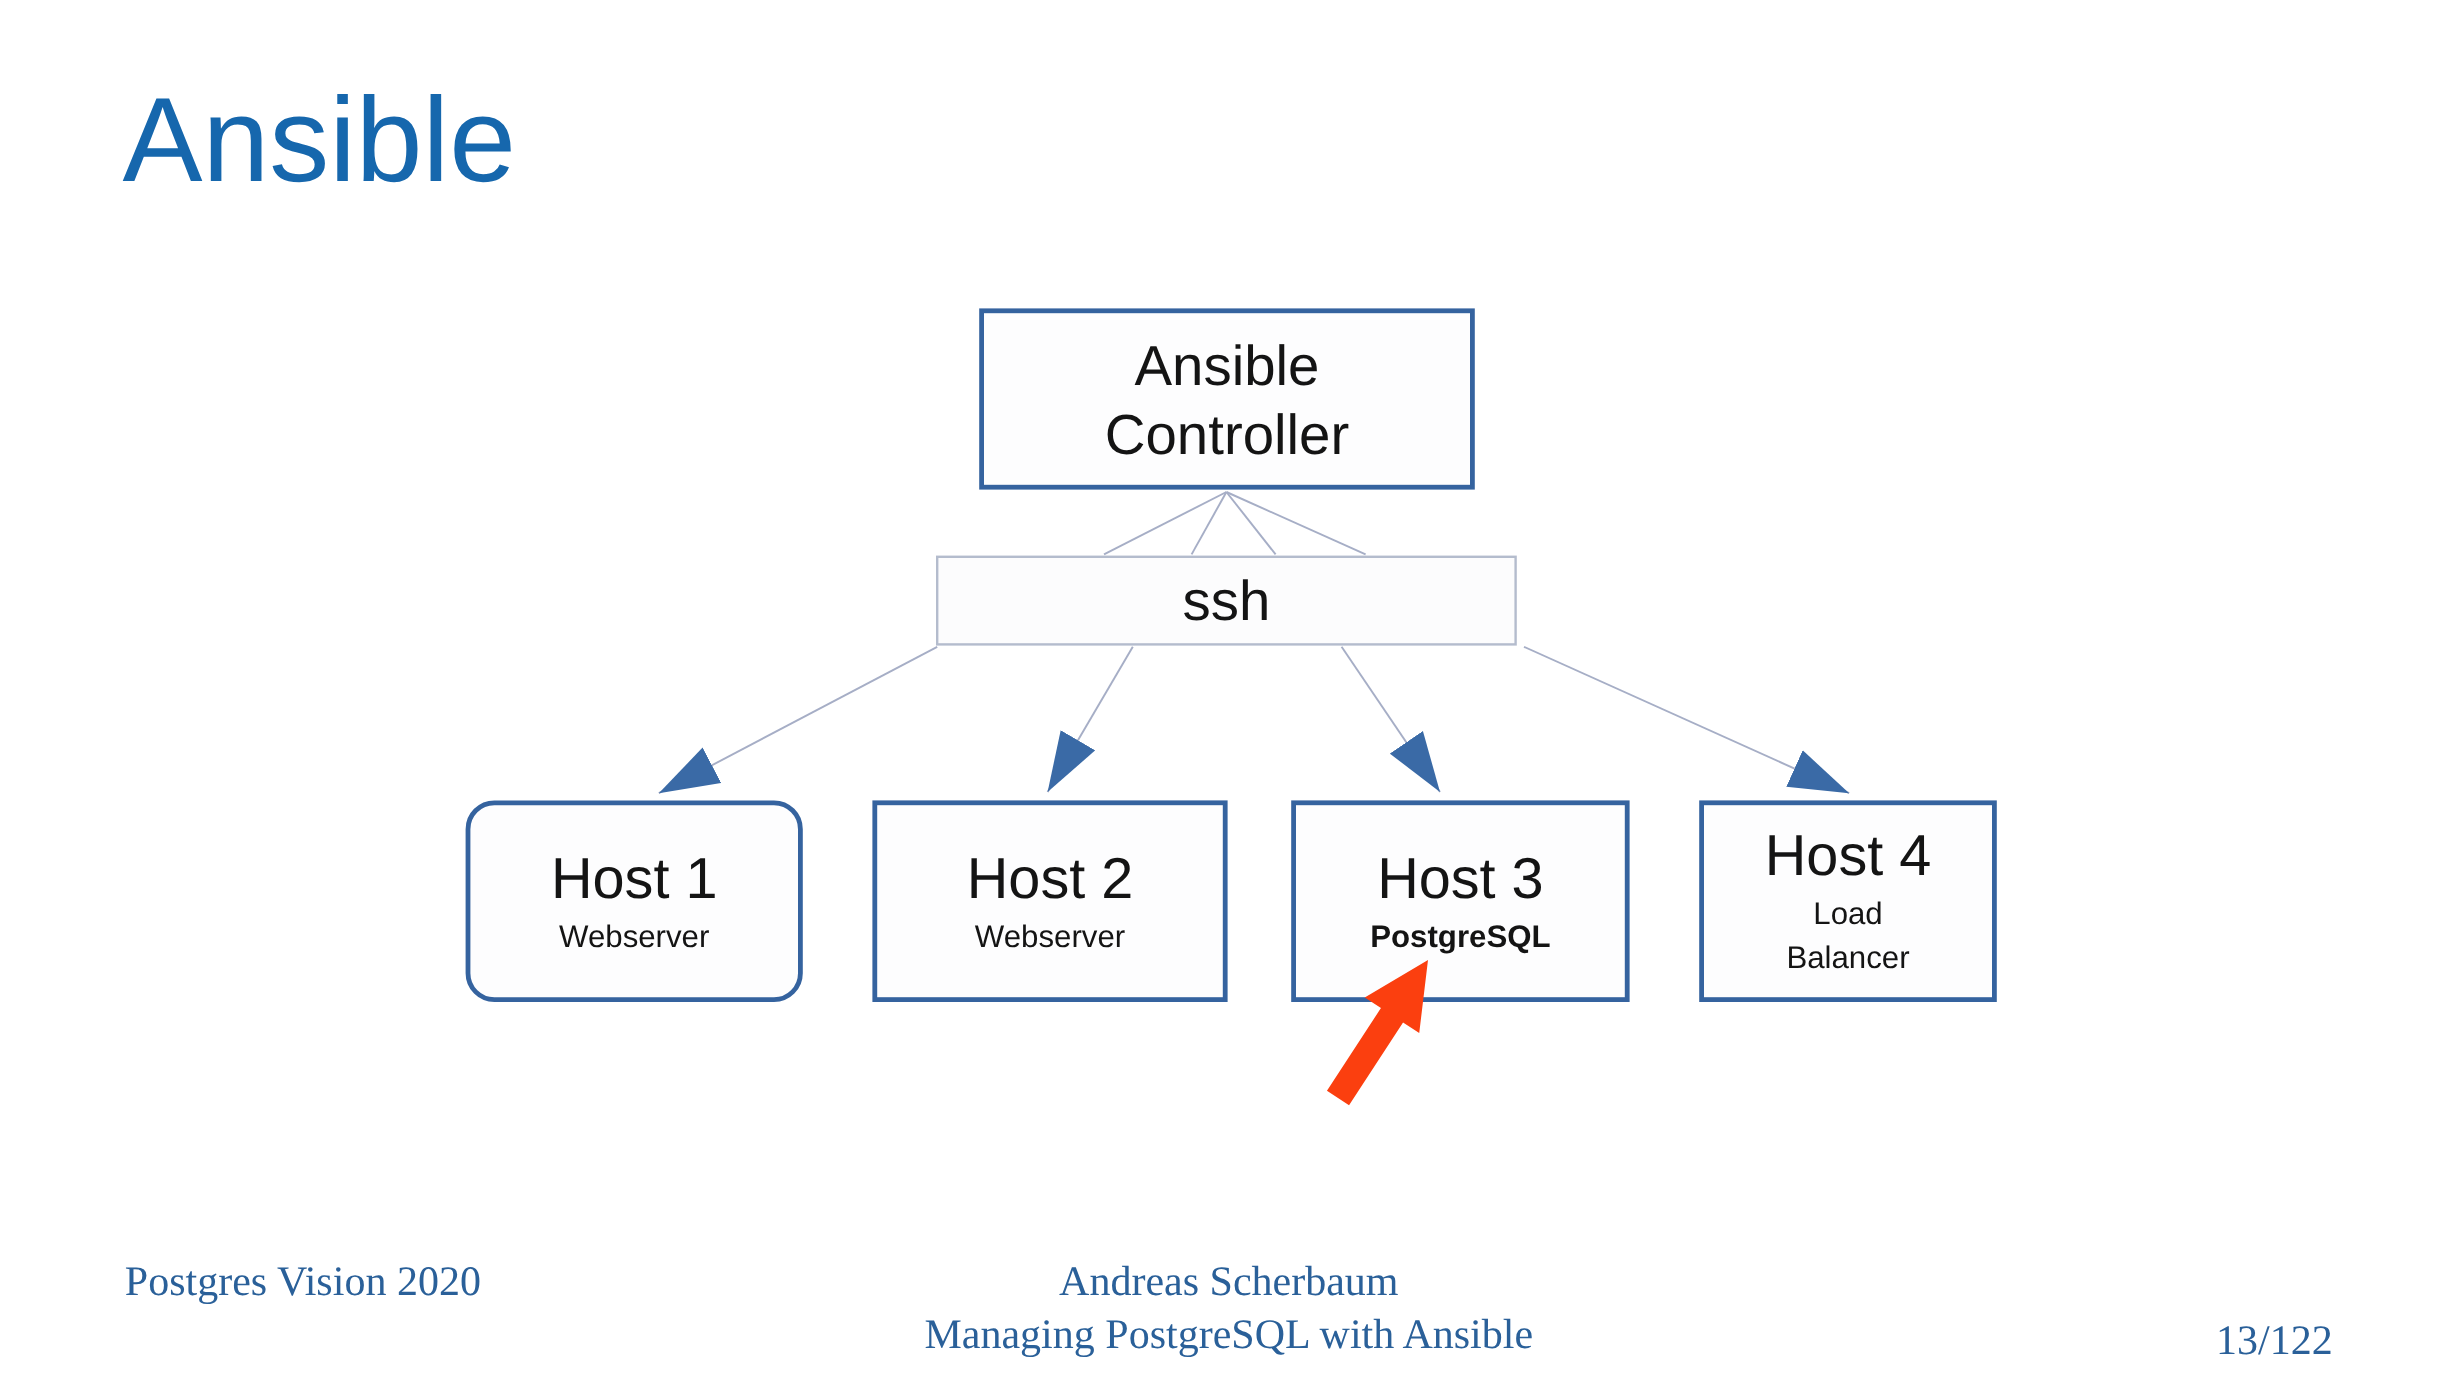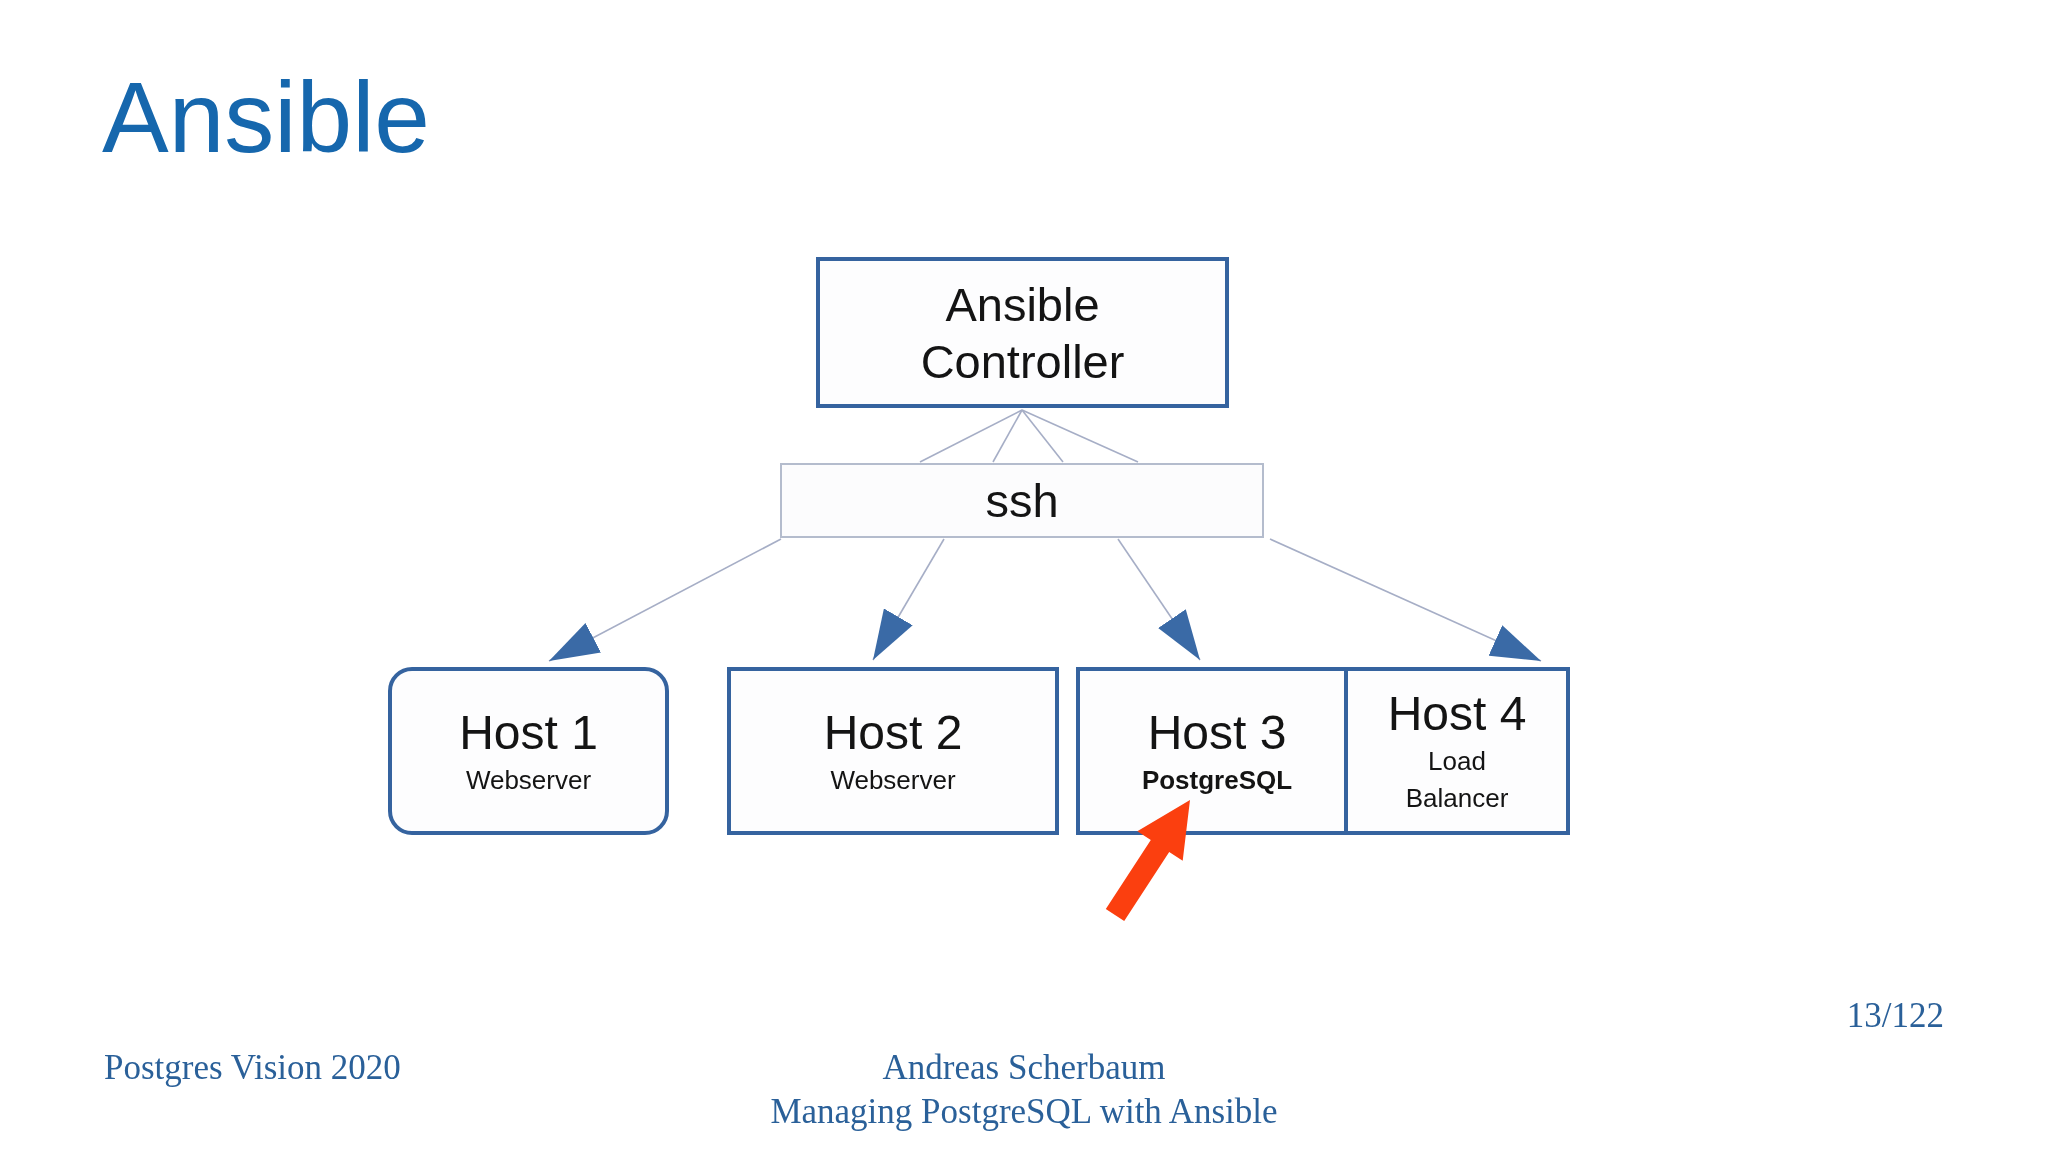"Host 2" .host--2 { width: 332px -> 296px }
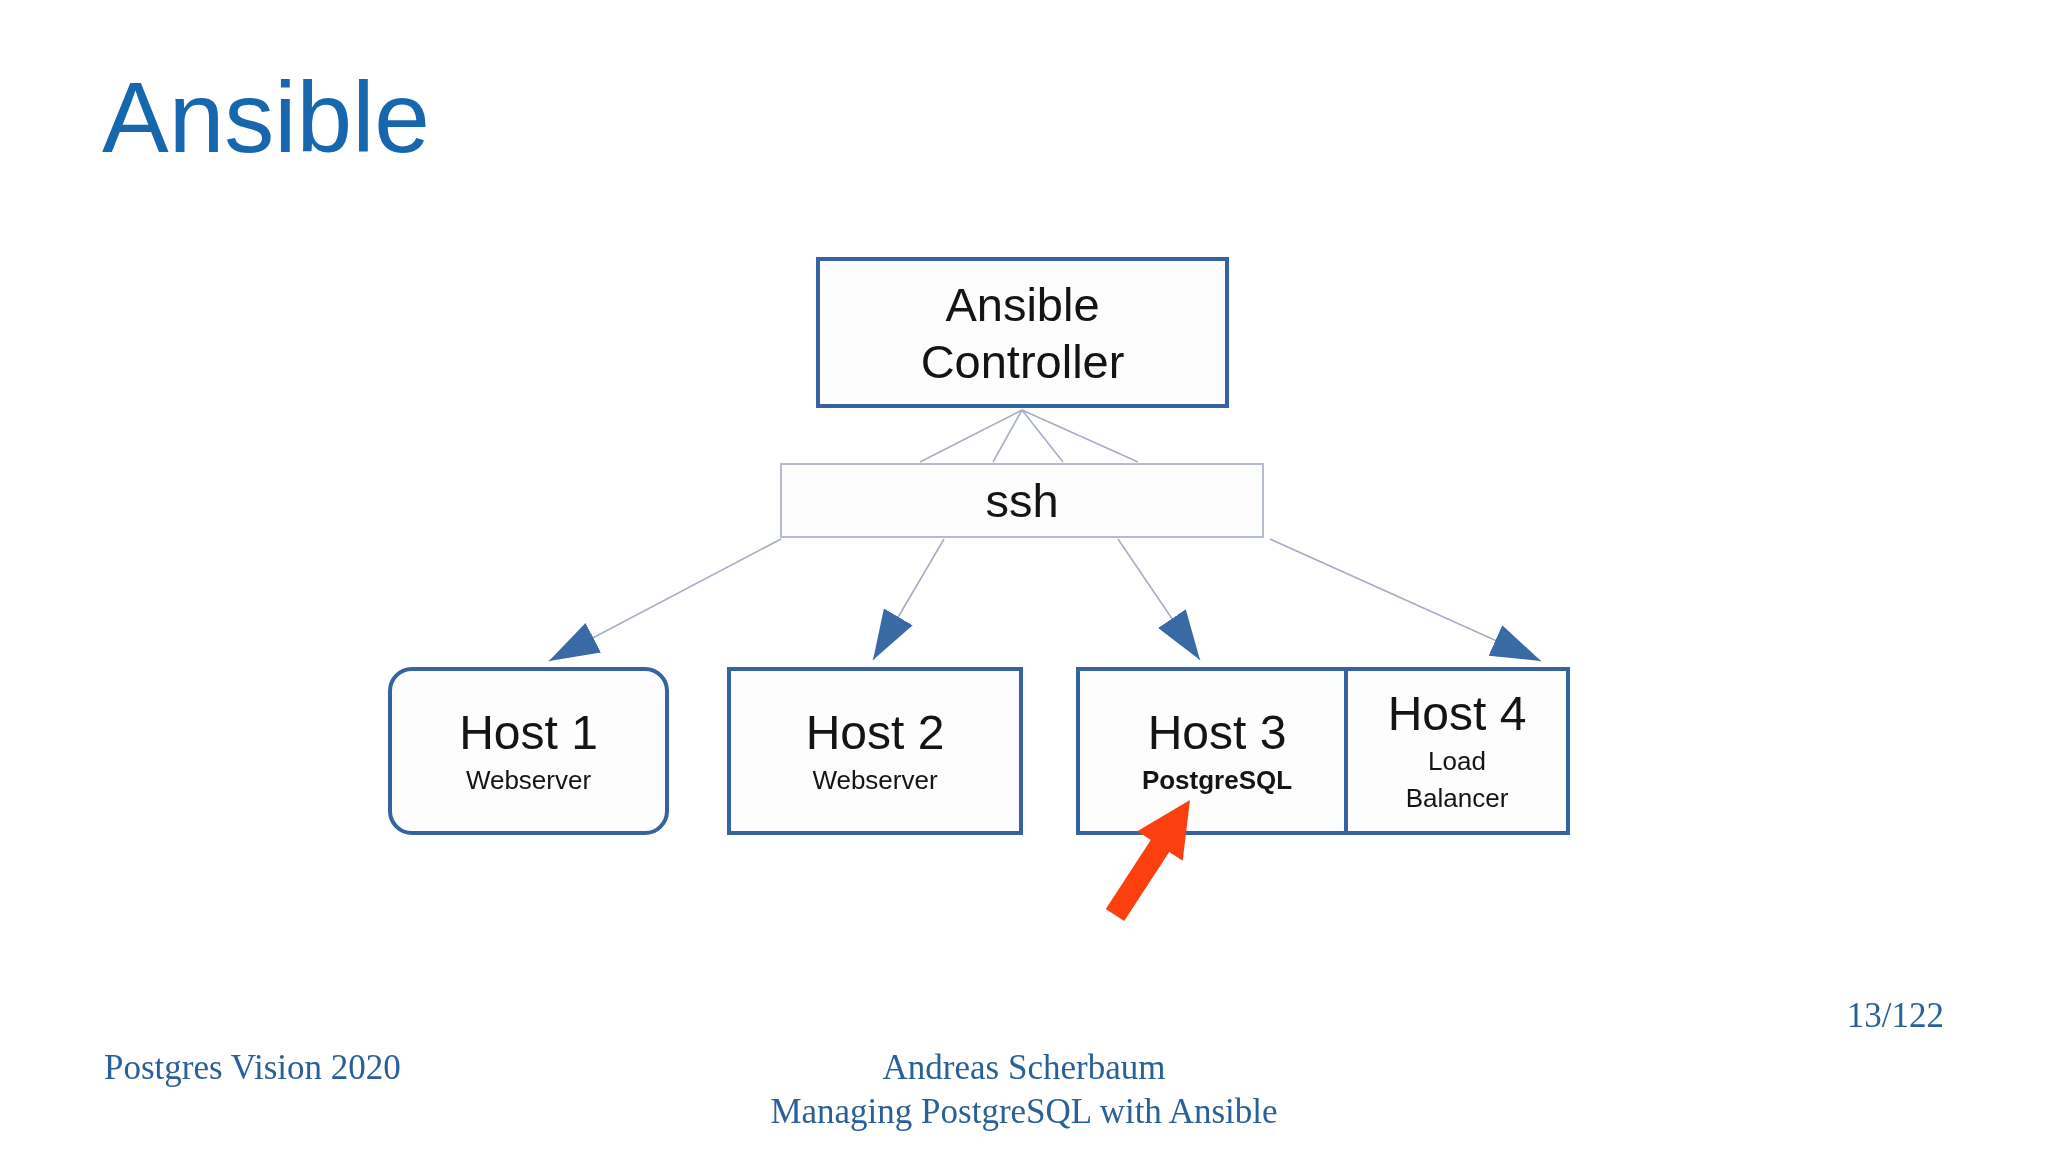"Host 4" .host--4 { left: 1344px -> 1416px; width: 226px -> 248px }
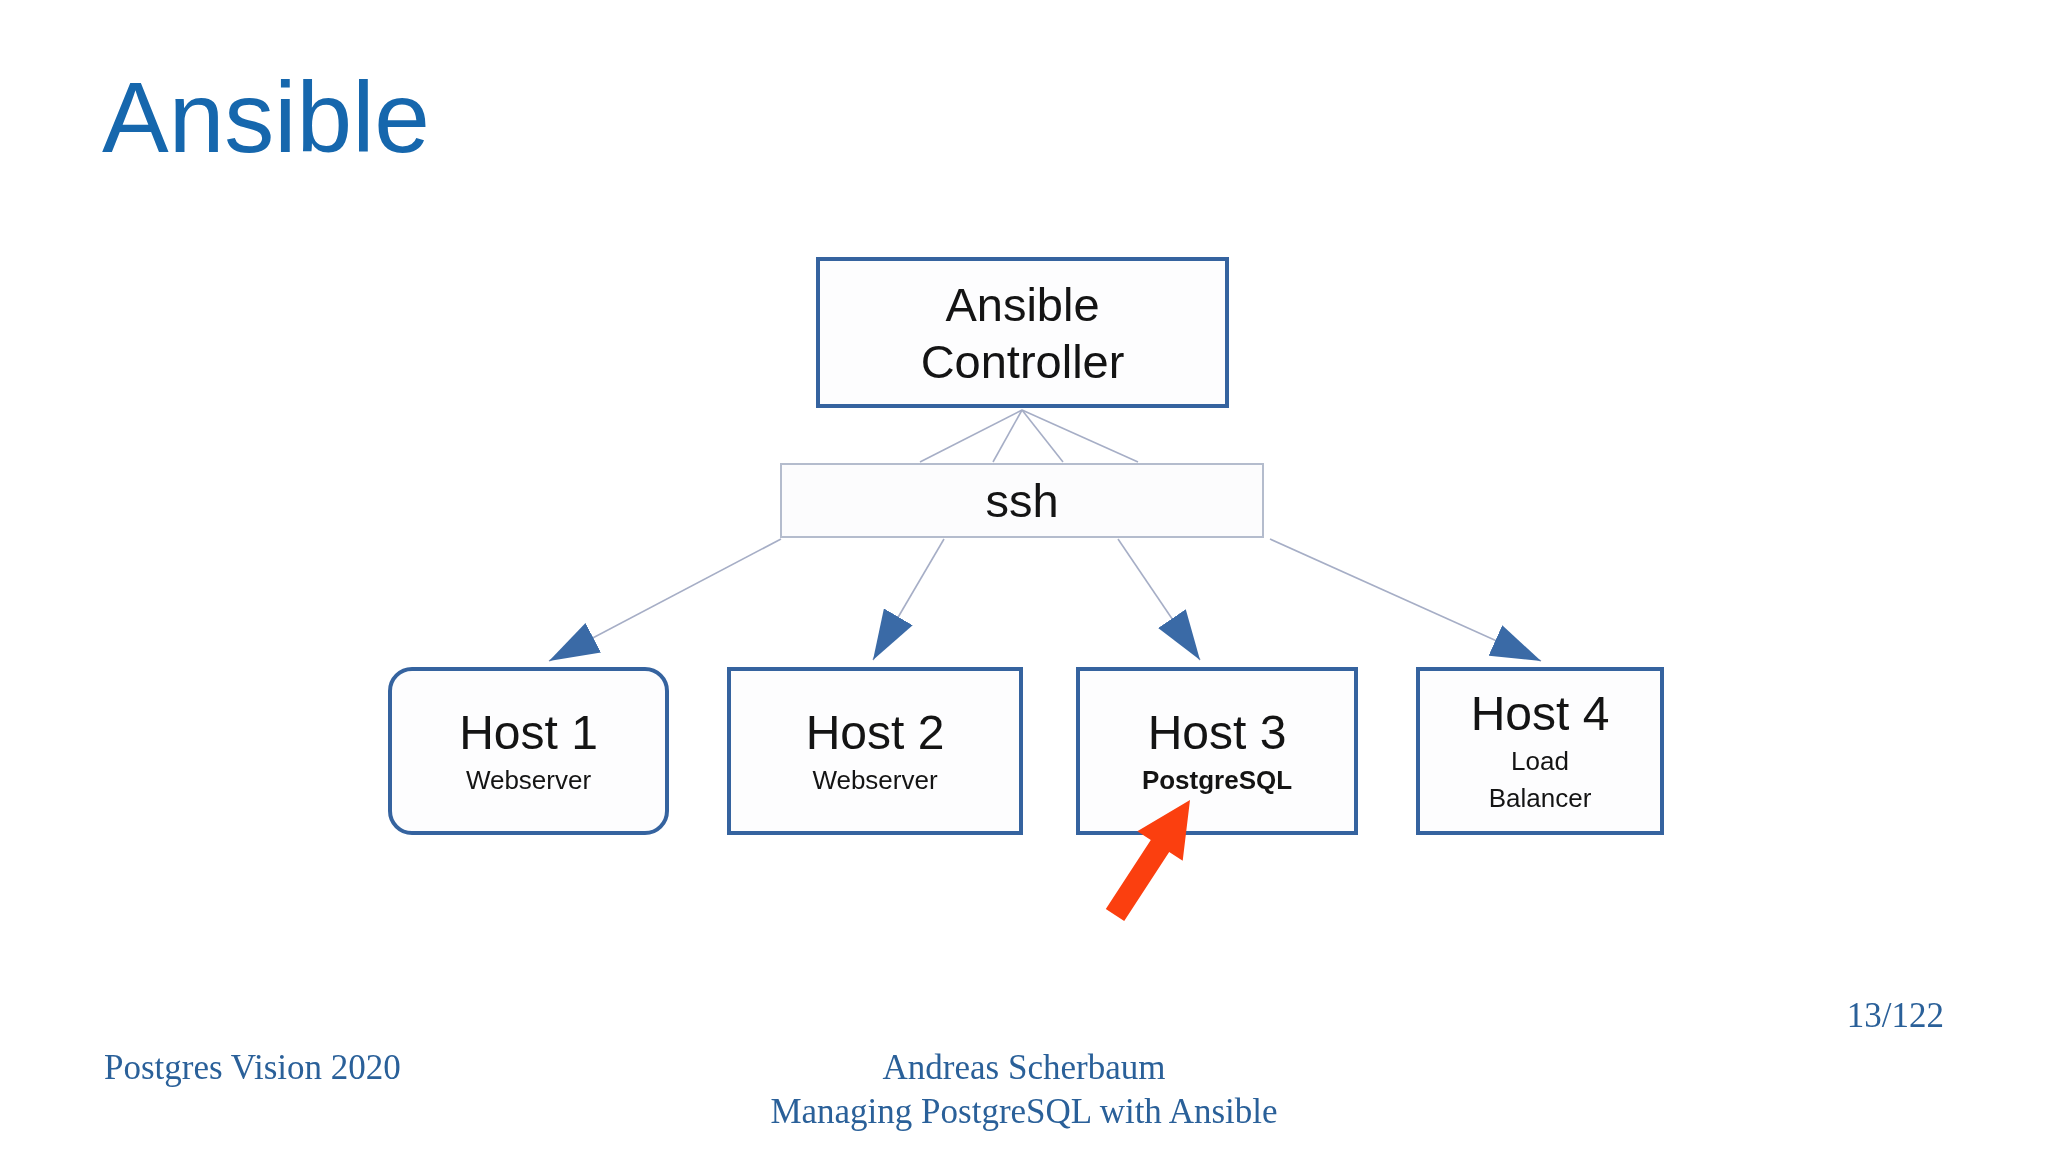"13/122" .footer-right { top: 994px -> 1095px }
